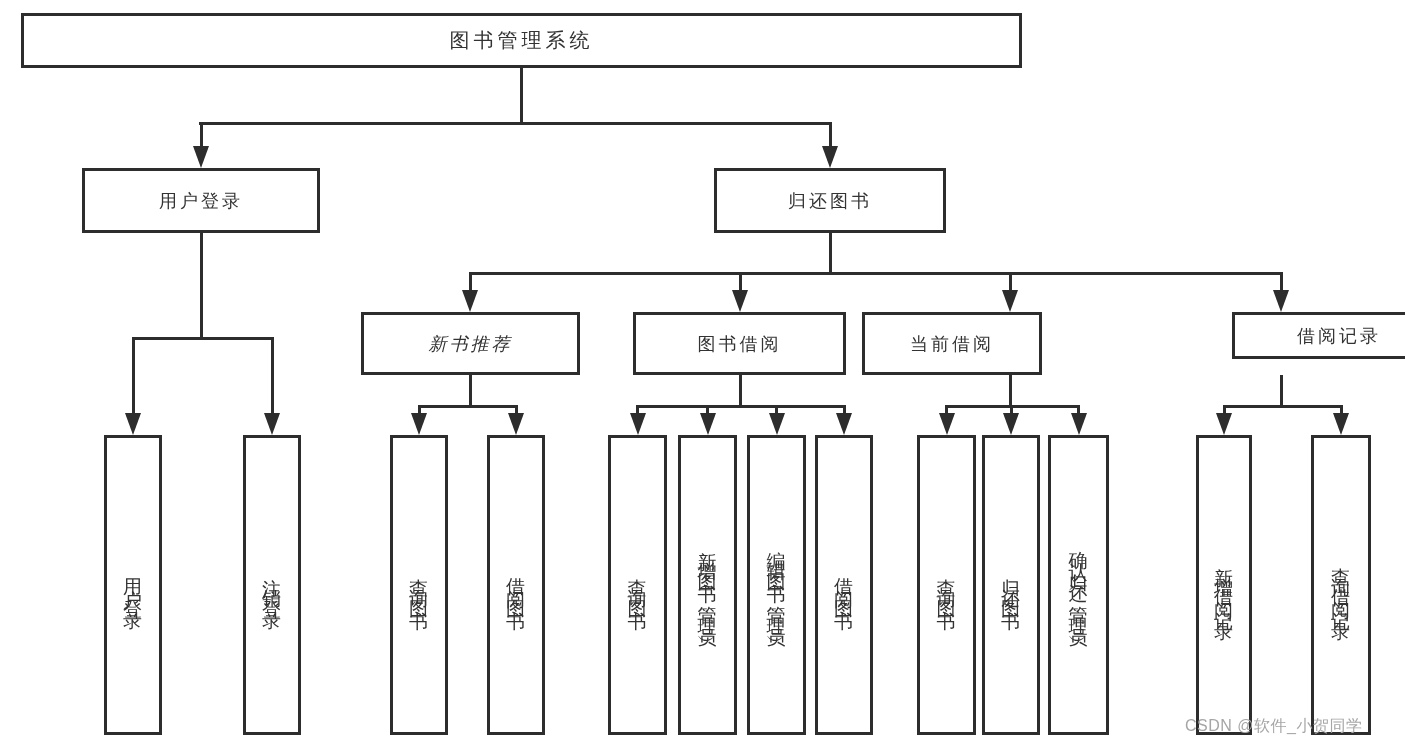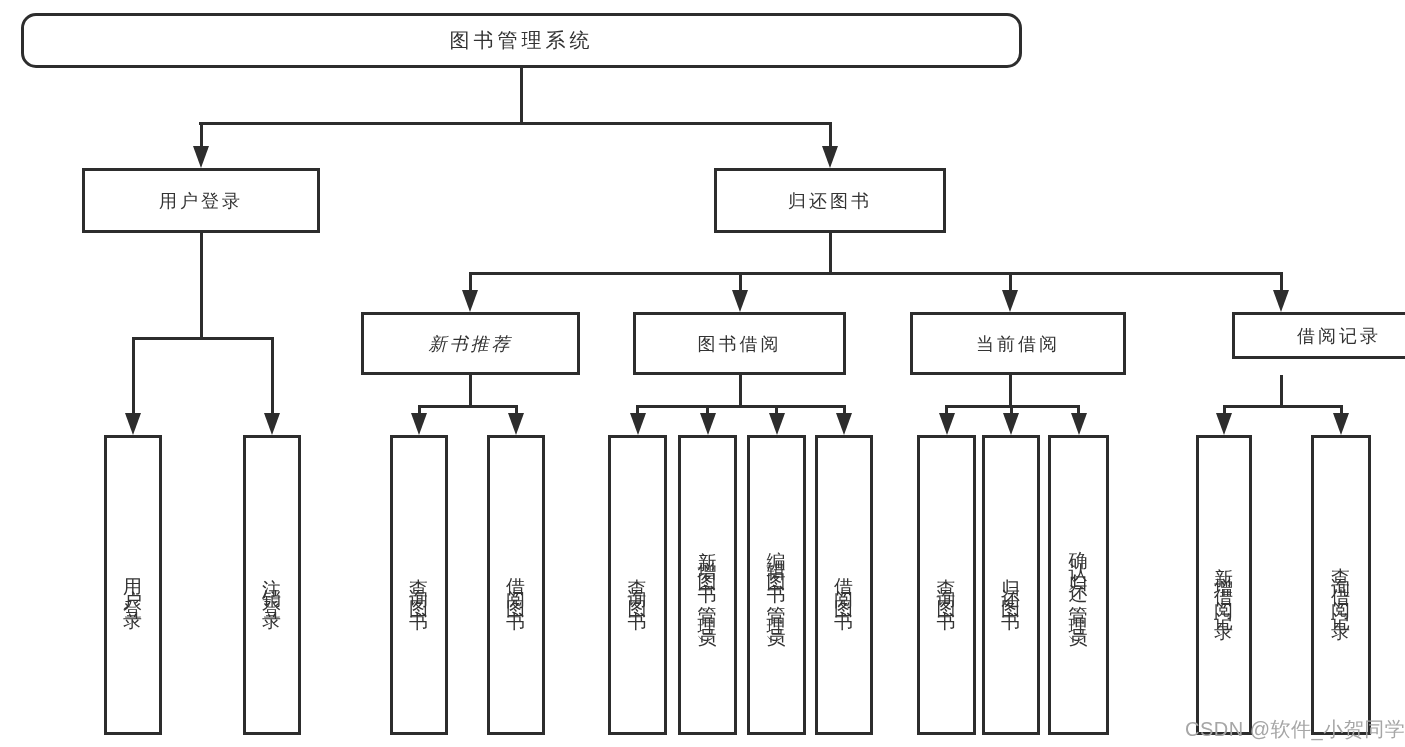"图书管理系统" #b-root { border-radius: 15px -> none }
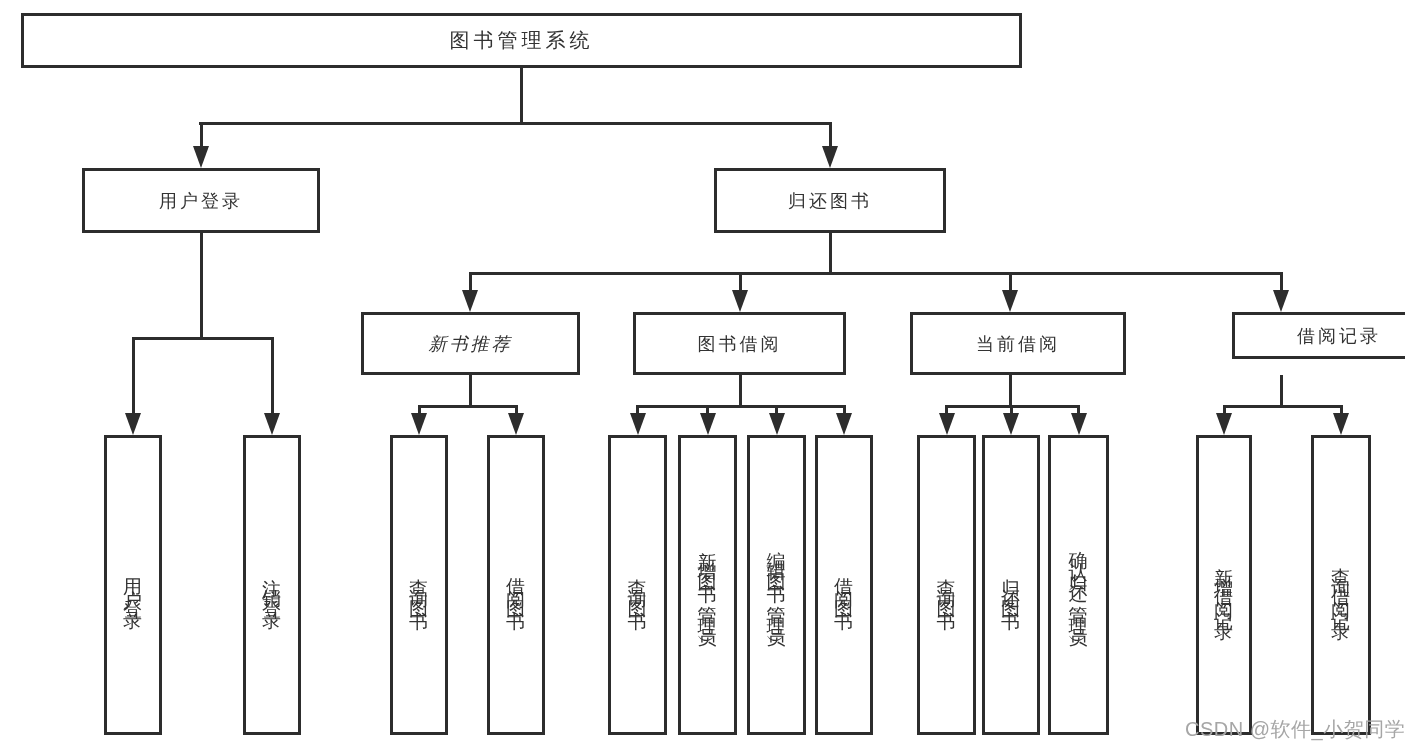"当前借阅" #b-cb { left: 910px -> 862px; width: 216px -> 180px }
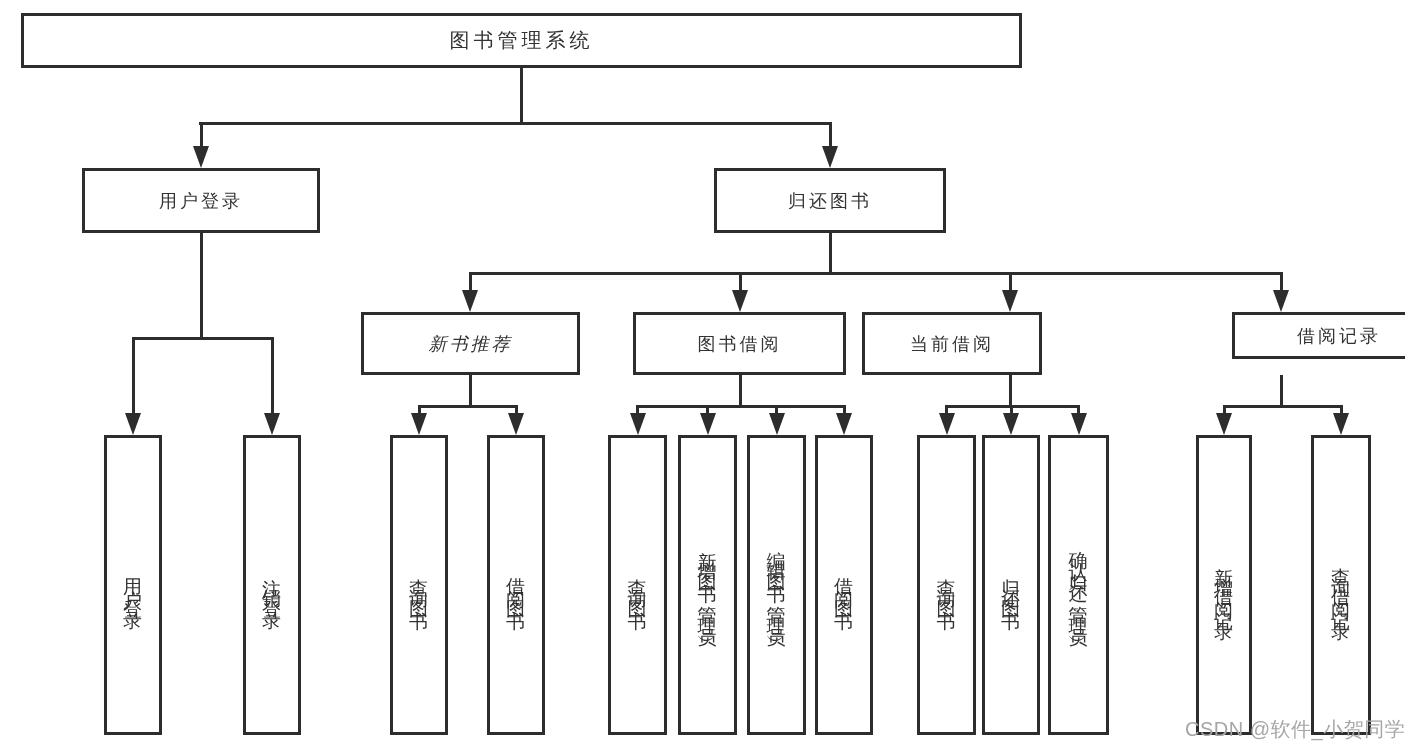"CSDN @软件_小贺同学" .watermark { font-size: 20px -> 16px }
